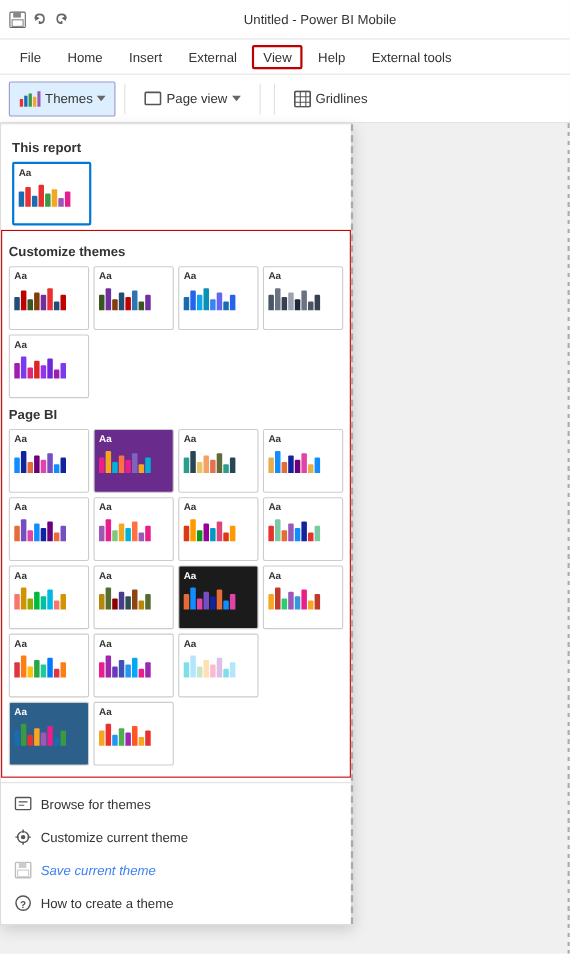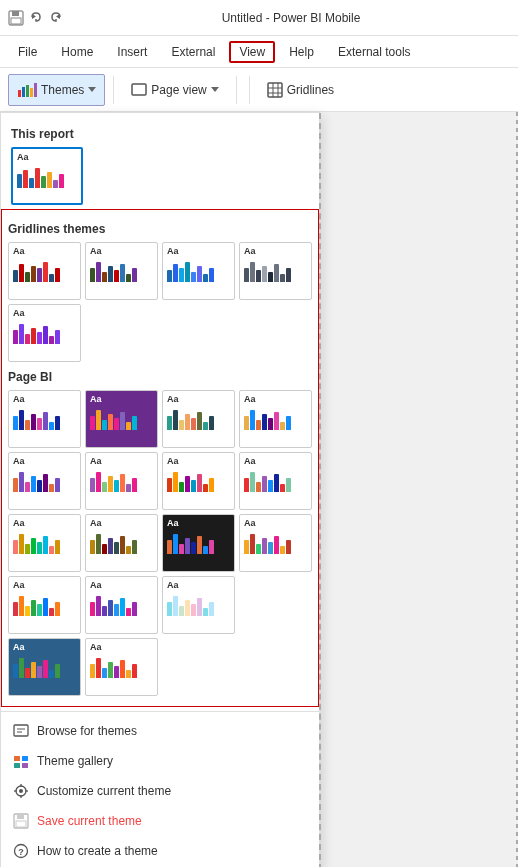"Gridlines themes" div.section-title { text: Gridlines -> Customize }
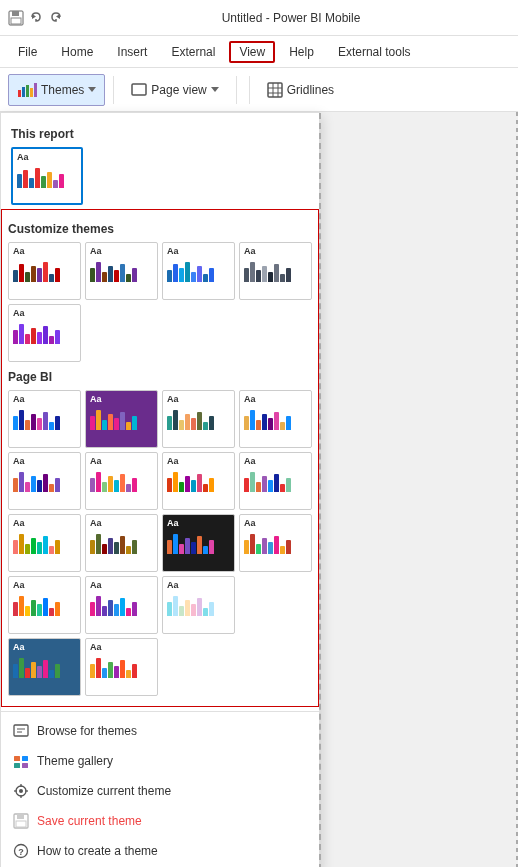"Theme gallery" div.bottom-menu-item { html: <div> <svg> <rect></rect> <rect></rect> <rect></rect> <rect></rect> </svg> <span>Theme gallery</span> </div> -> none }
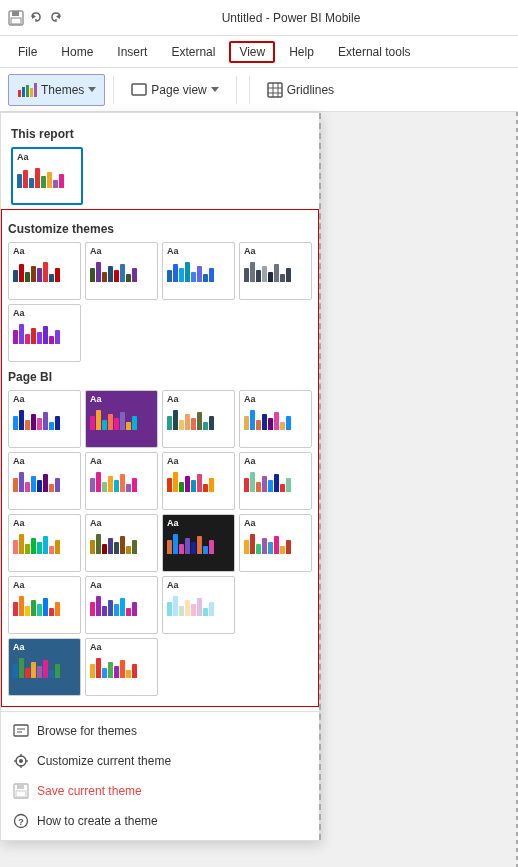"Save current theme" span { color: #ef4444 -> #3b82f6; font-style: none -> italic }
